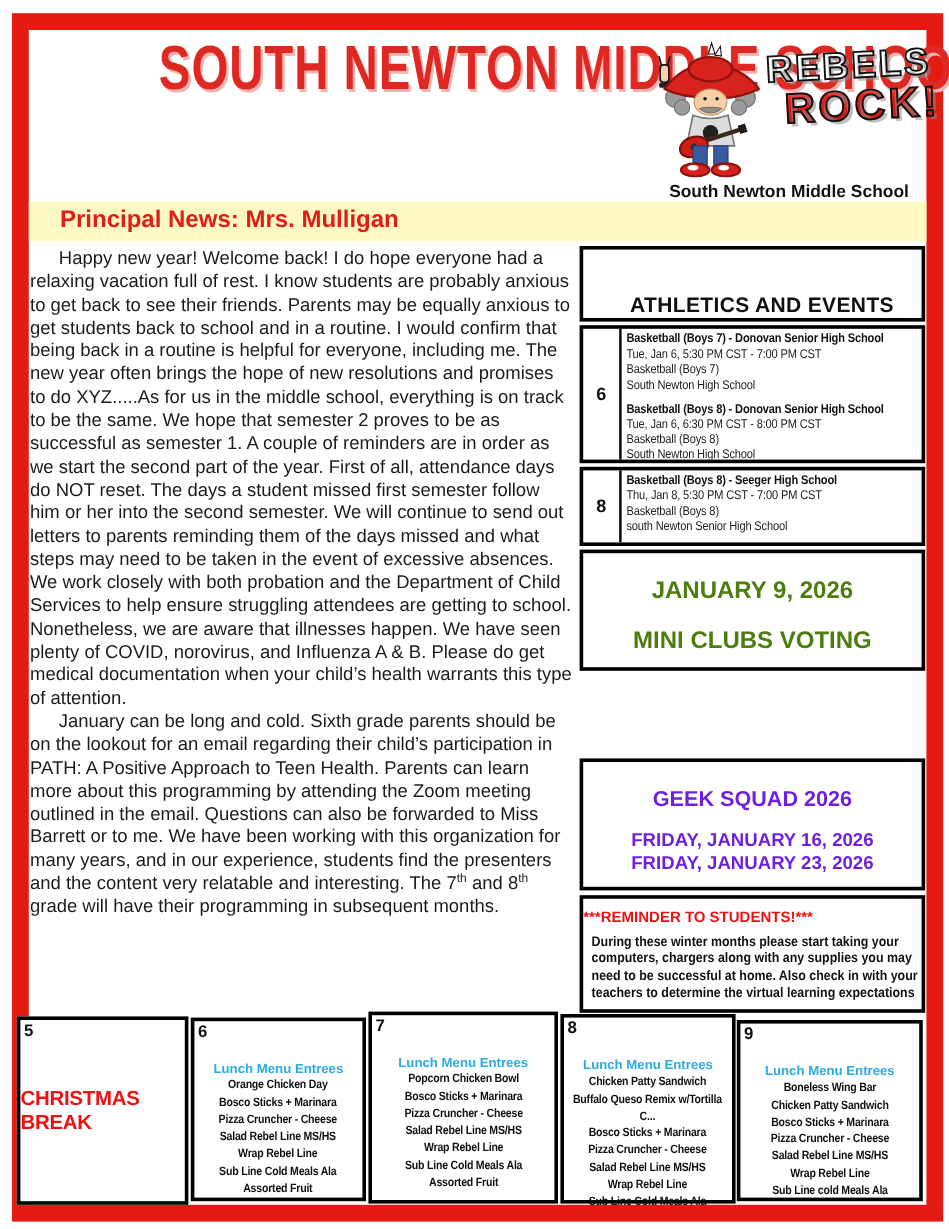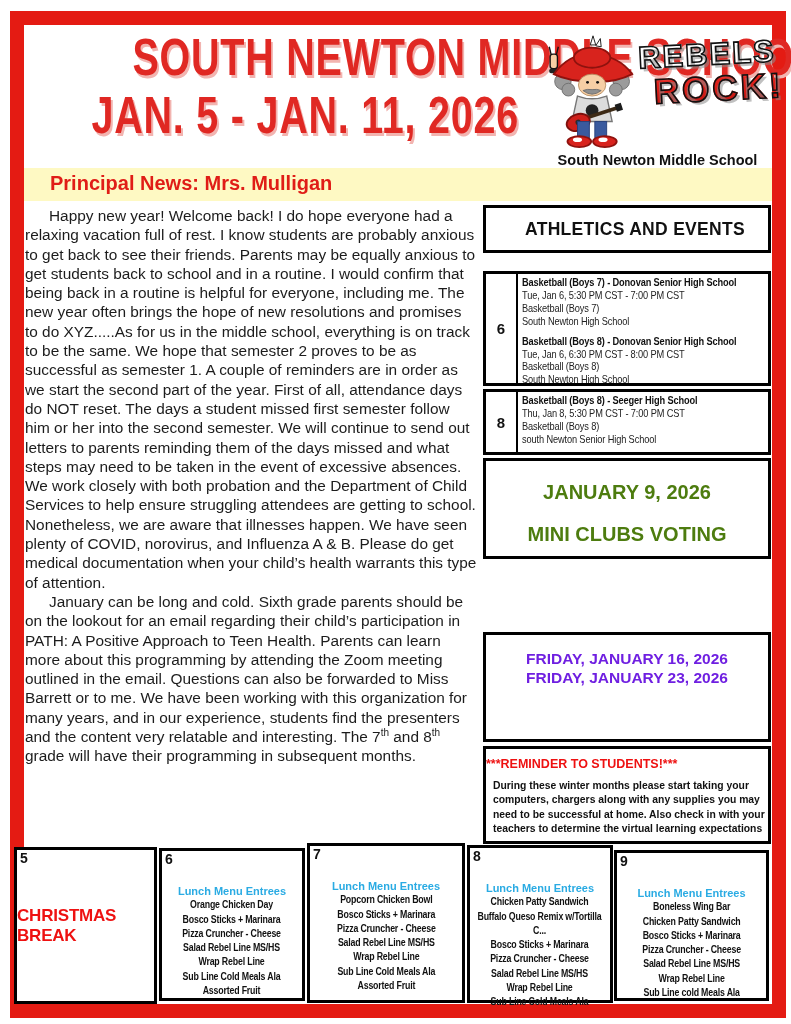"JAN. 5 - JAN. 11," div.title-line { html: <div><span>JAN. 5 - JAN. 11, 2026</span></div> -> none }
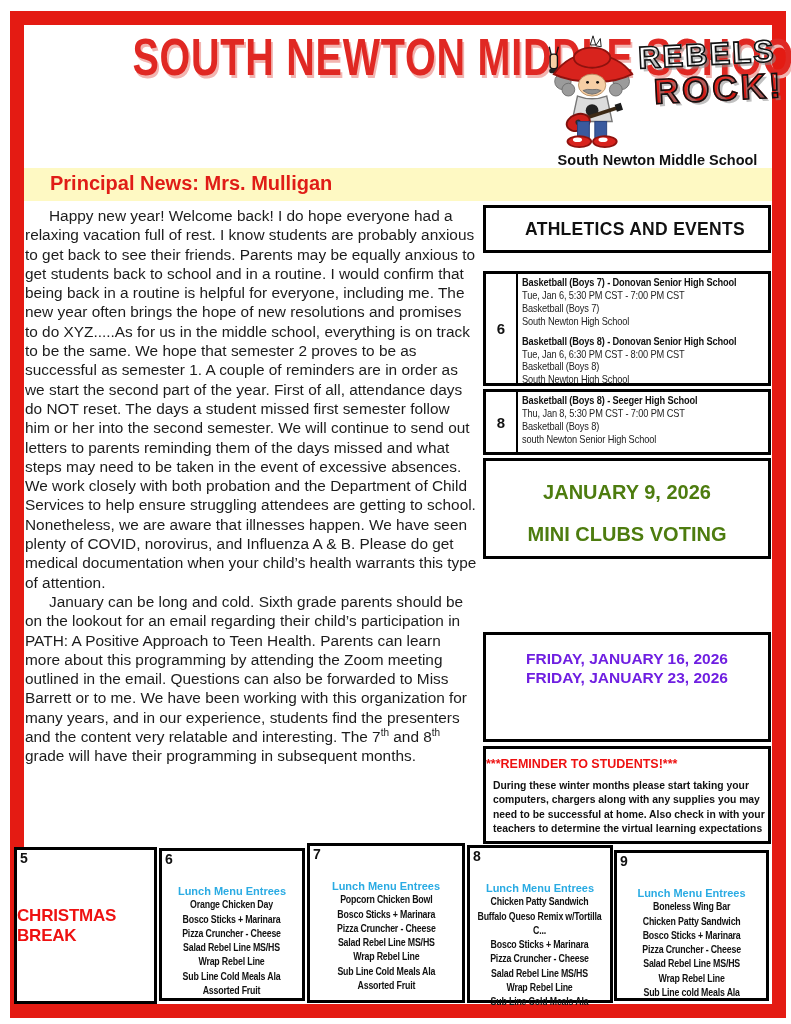"ATHLETICS AND EVENTS" .ath-header { align-items: center -> flex-end; height: 48px -> 63px }
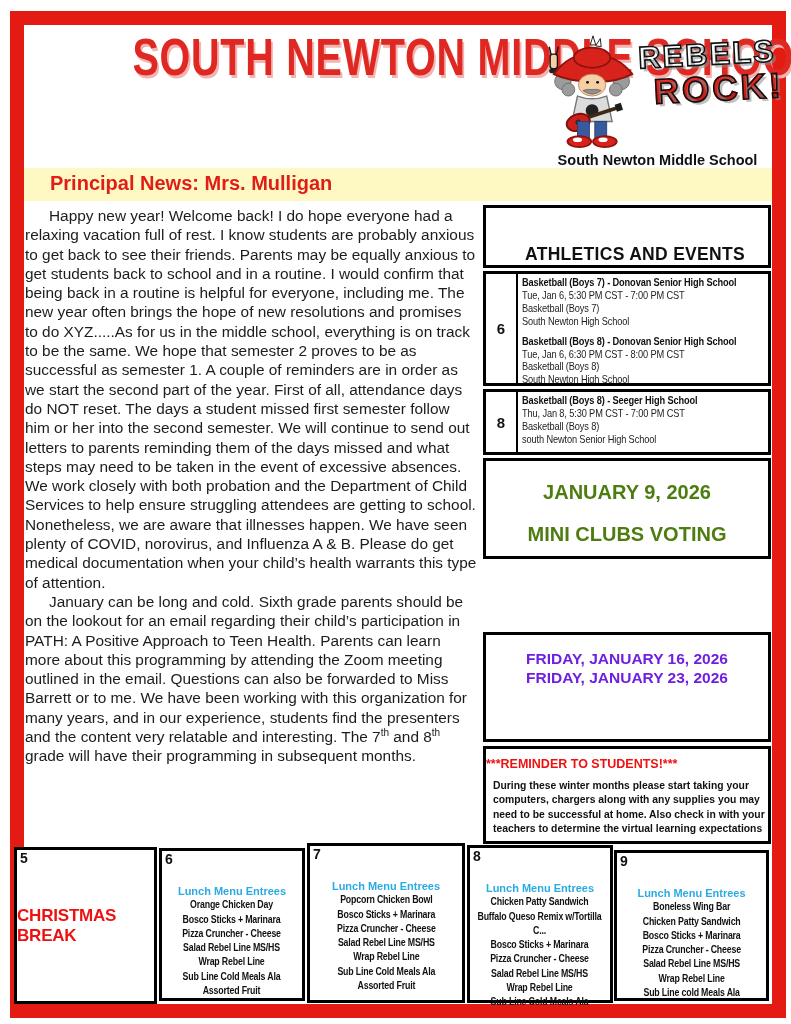"GEEK SQUAD 2026" div.geek-title { html: none -> <div>GEEK SQUAD 2026</div> }
